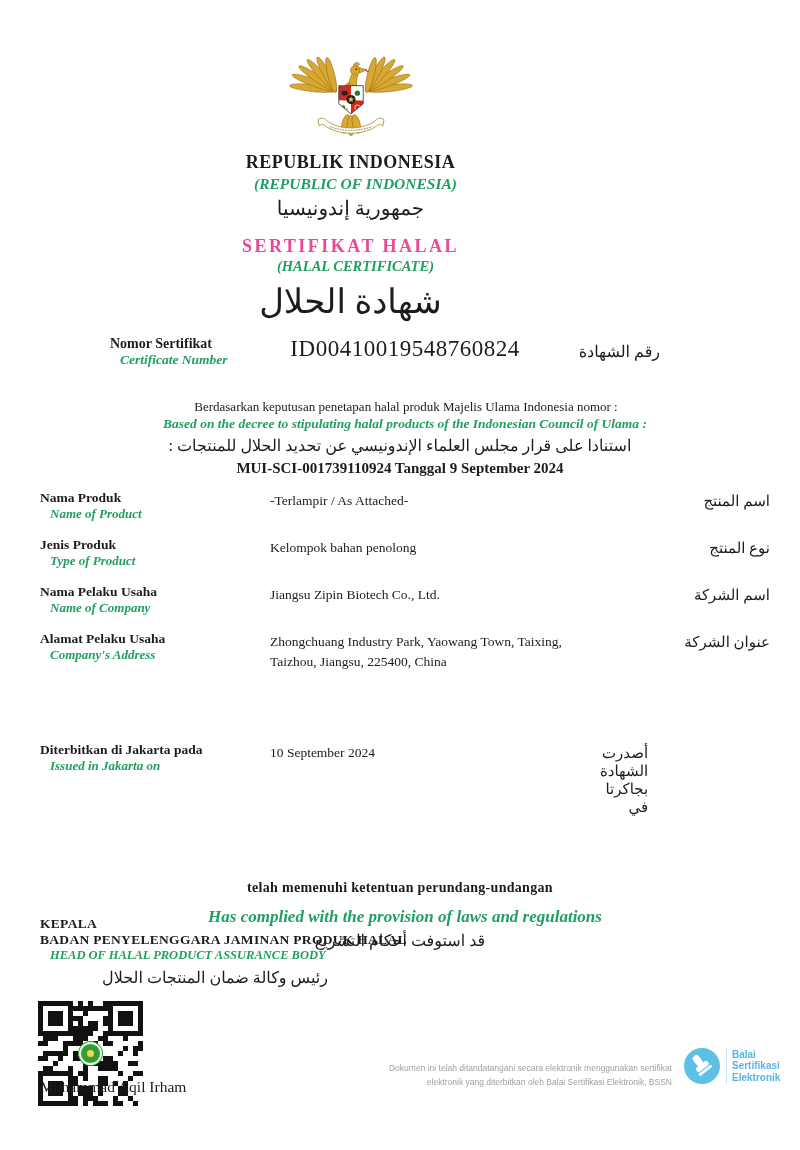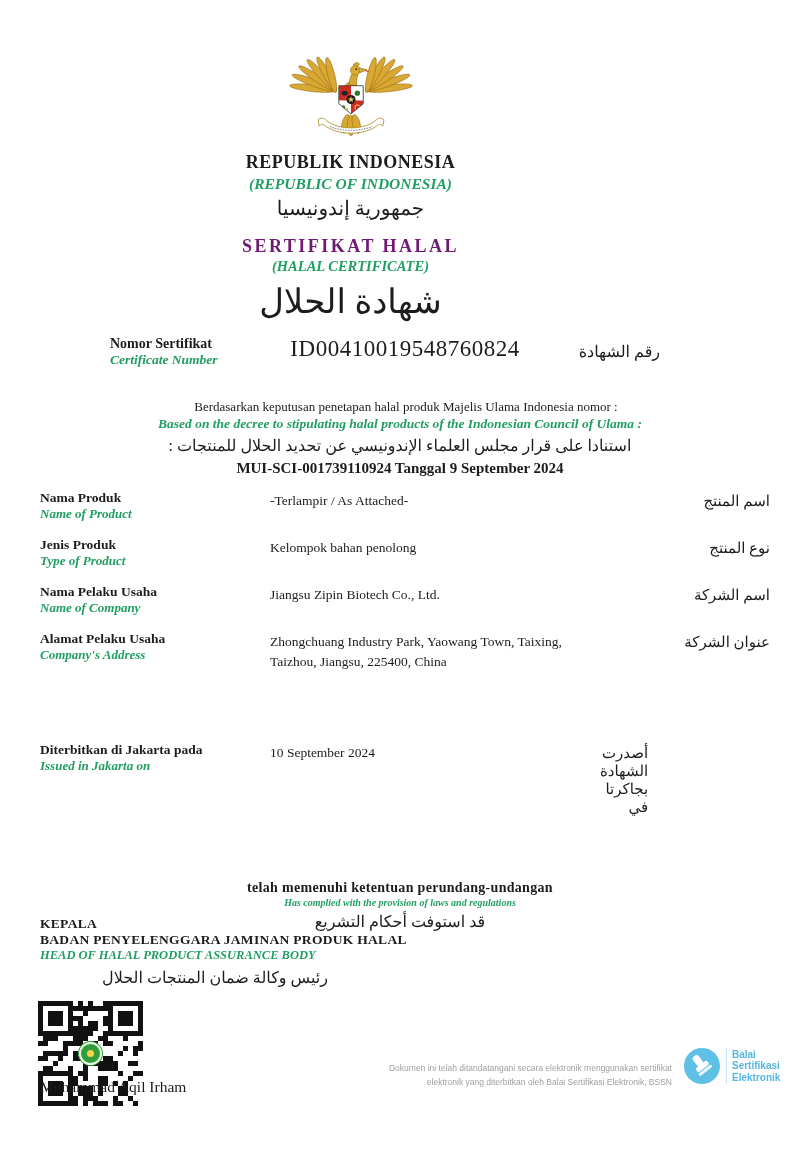"(REPUBLIC OF INDONESIA)" .green { padding-left: none -> 10px }
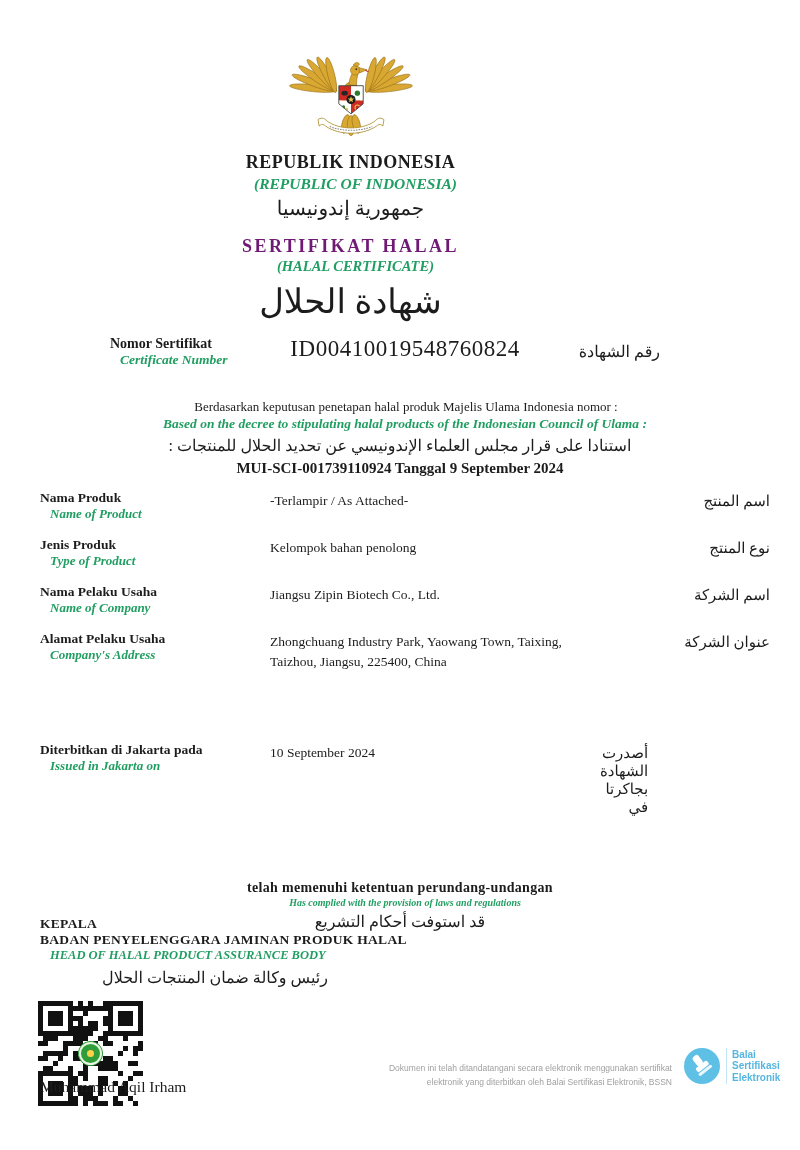"SERTIFIKAT HALAL" .olive { color: #701a75 -> #ec4899 }
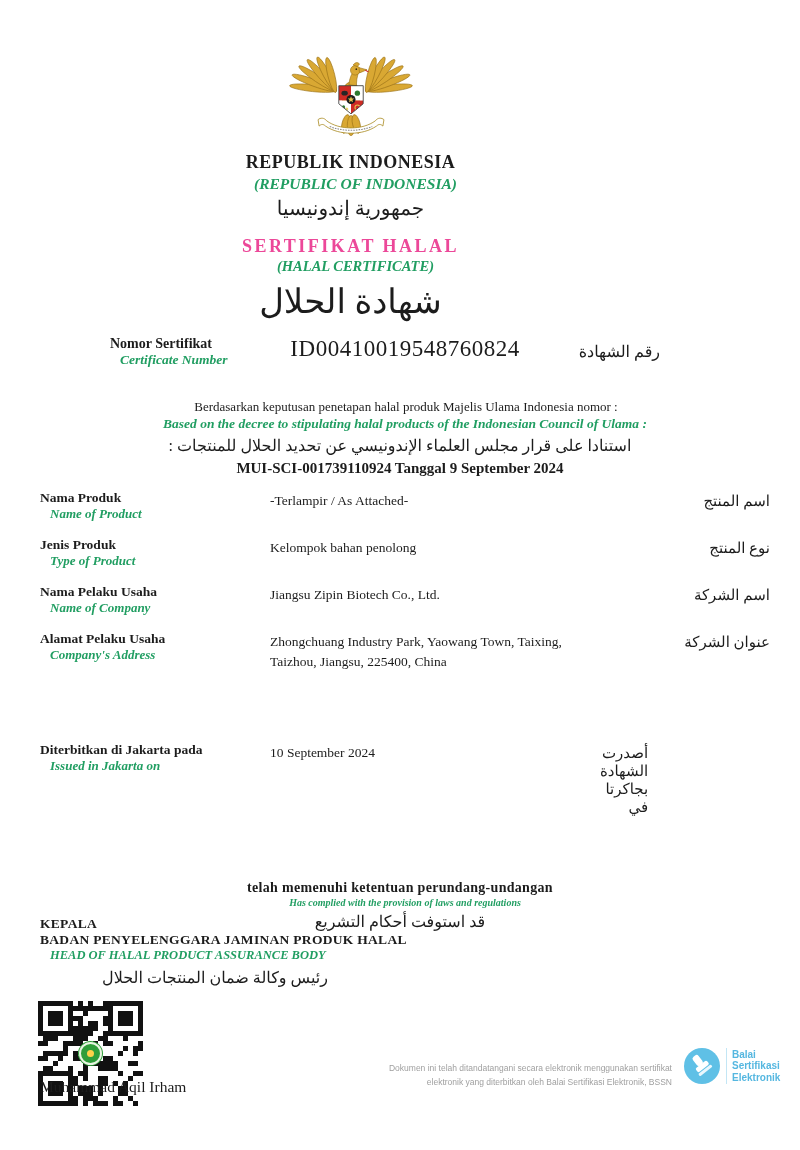"Has complied with the provision" .compliance .c2 { font-size: 10px -> 17px; margin-top: 1px -> 11px }
